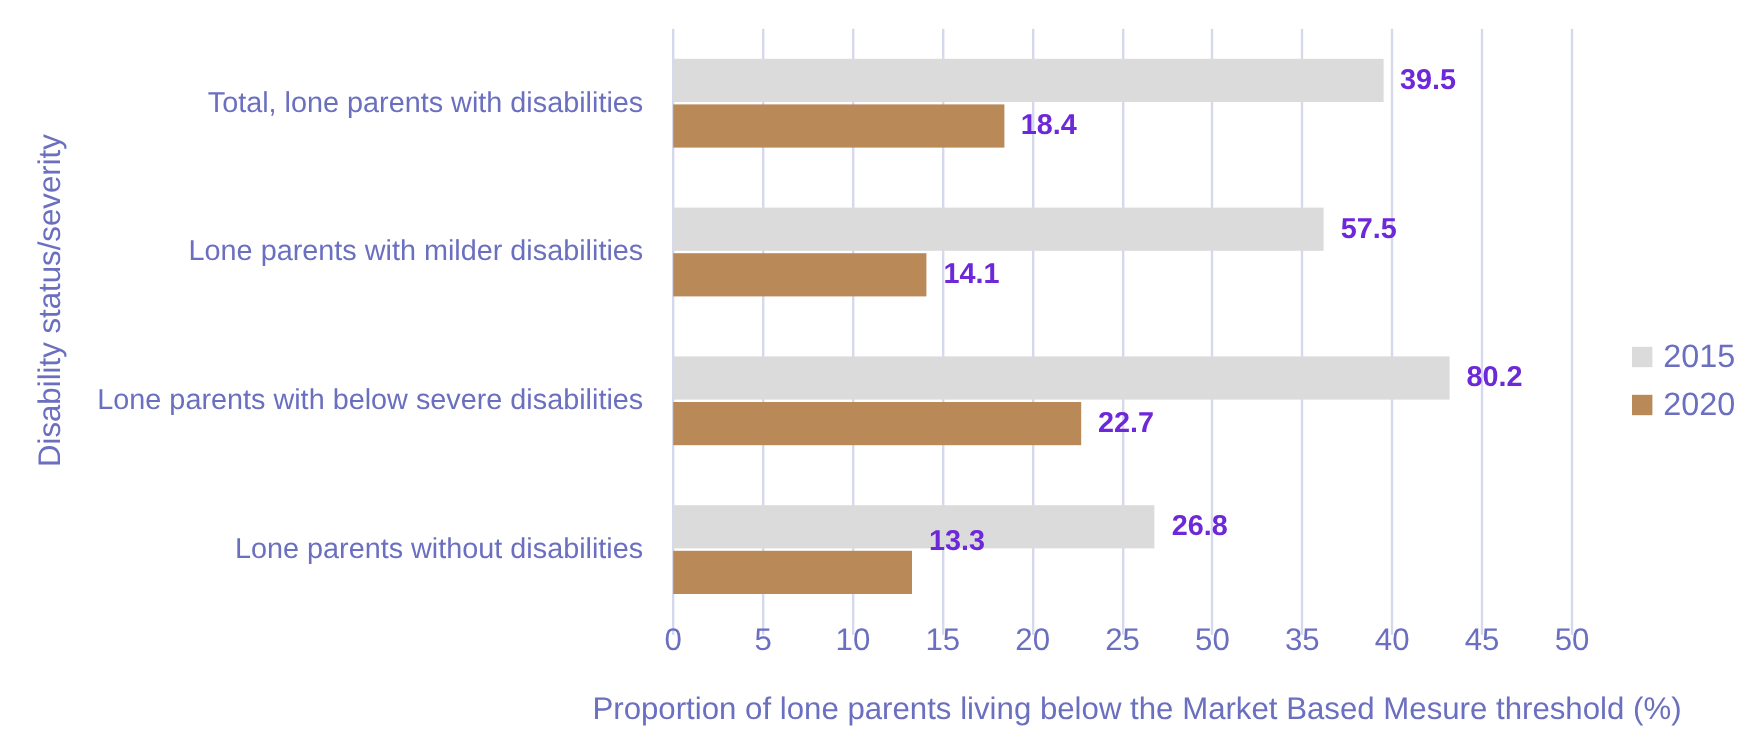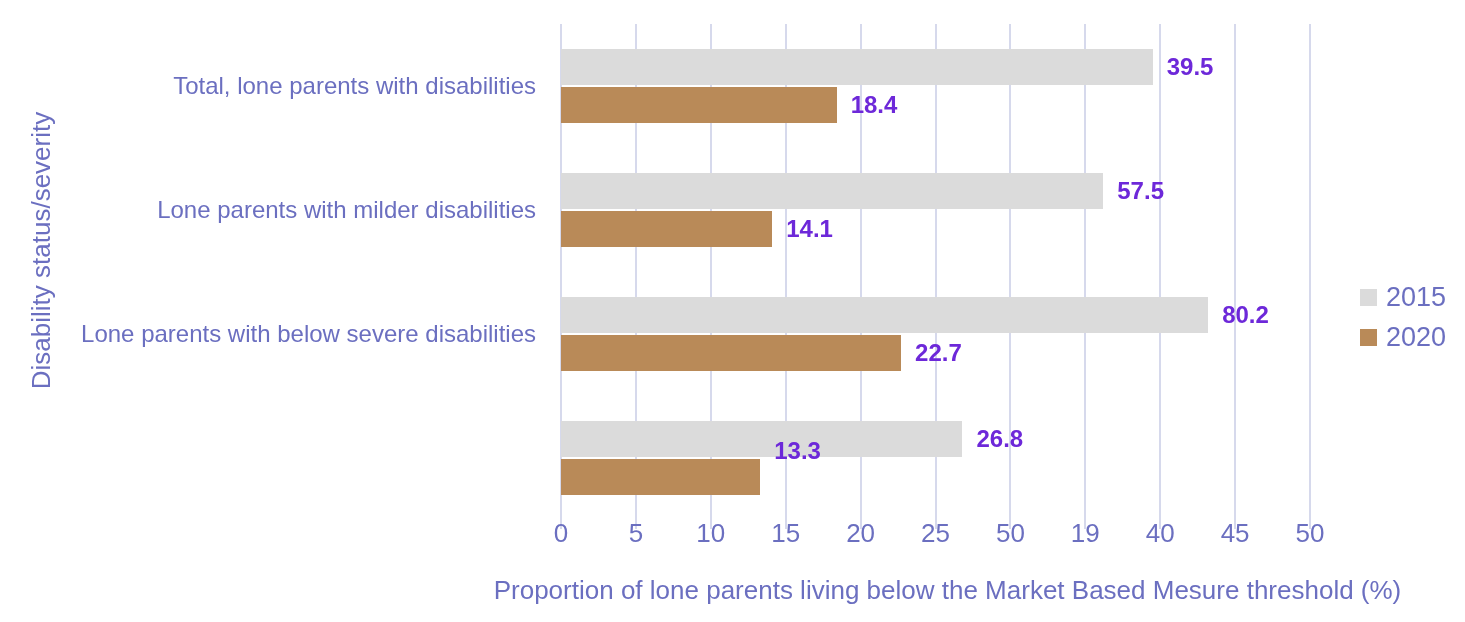"Lone parents without disabilities" div.cat-label { html: none -> <div>Lone parents without disabilities</div> }
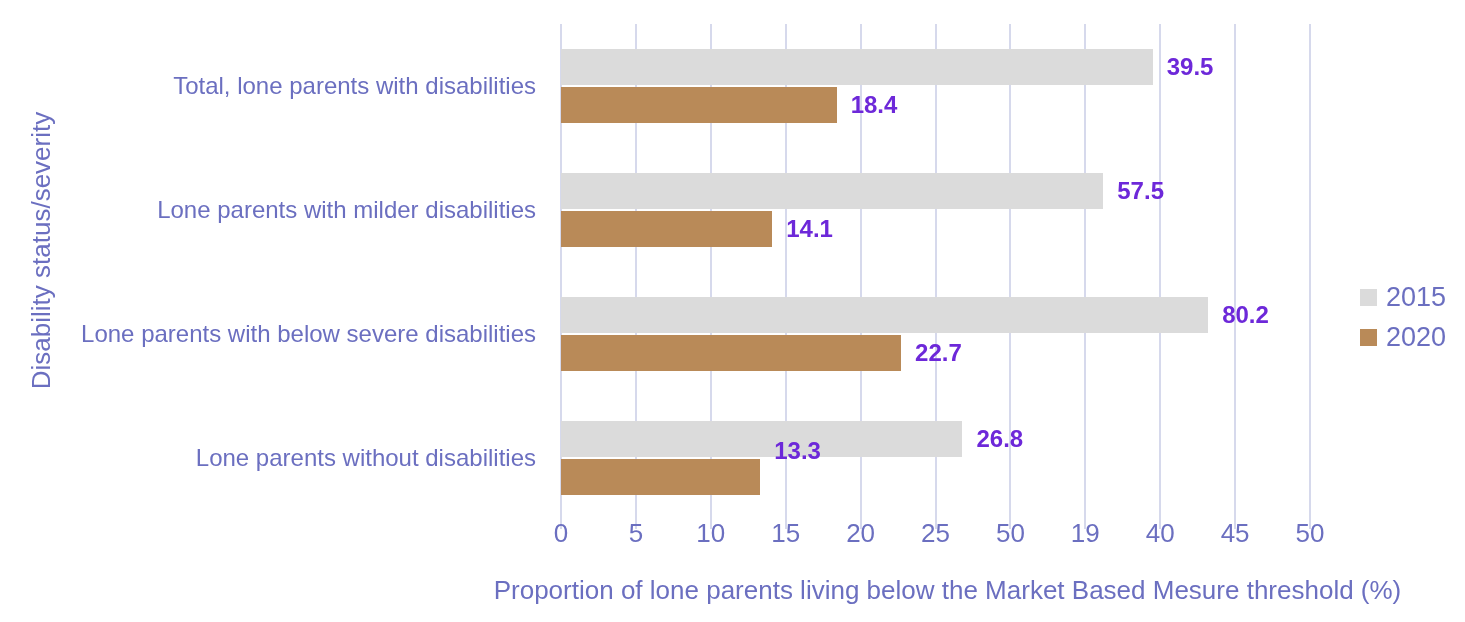"19" div.x-tick-label { text: 19 -> 35 }
